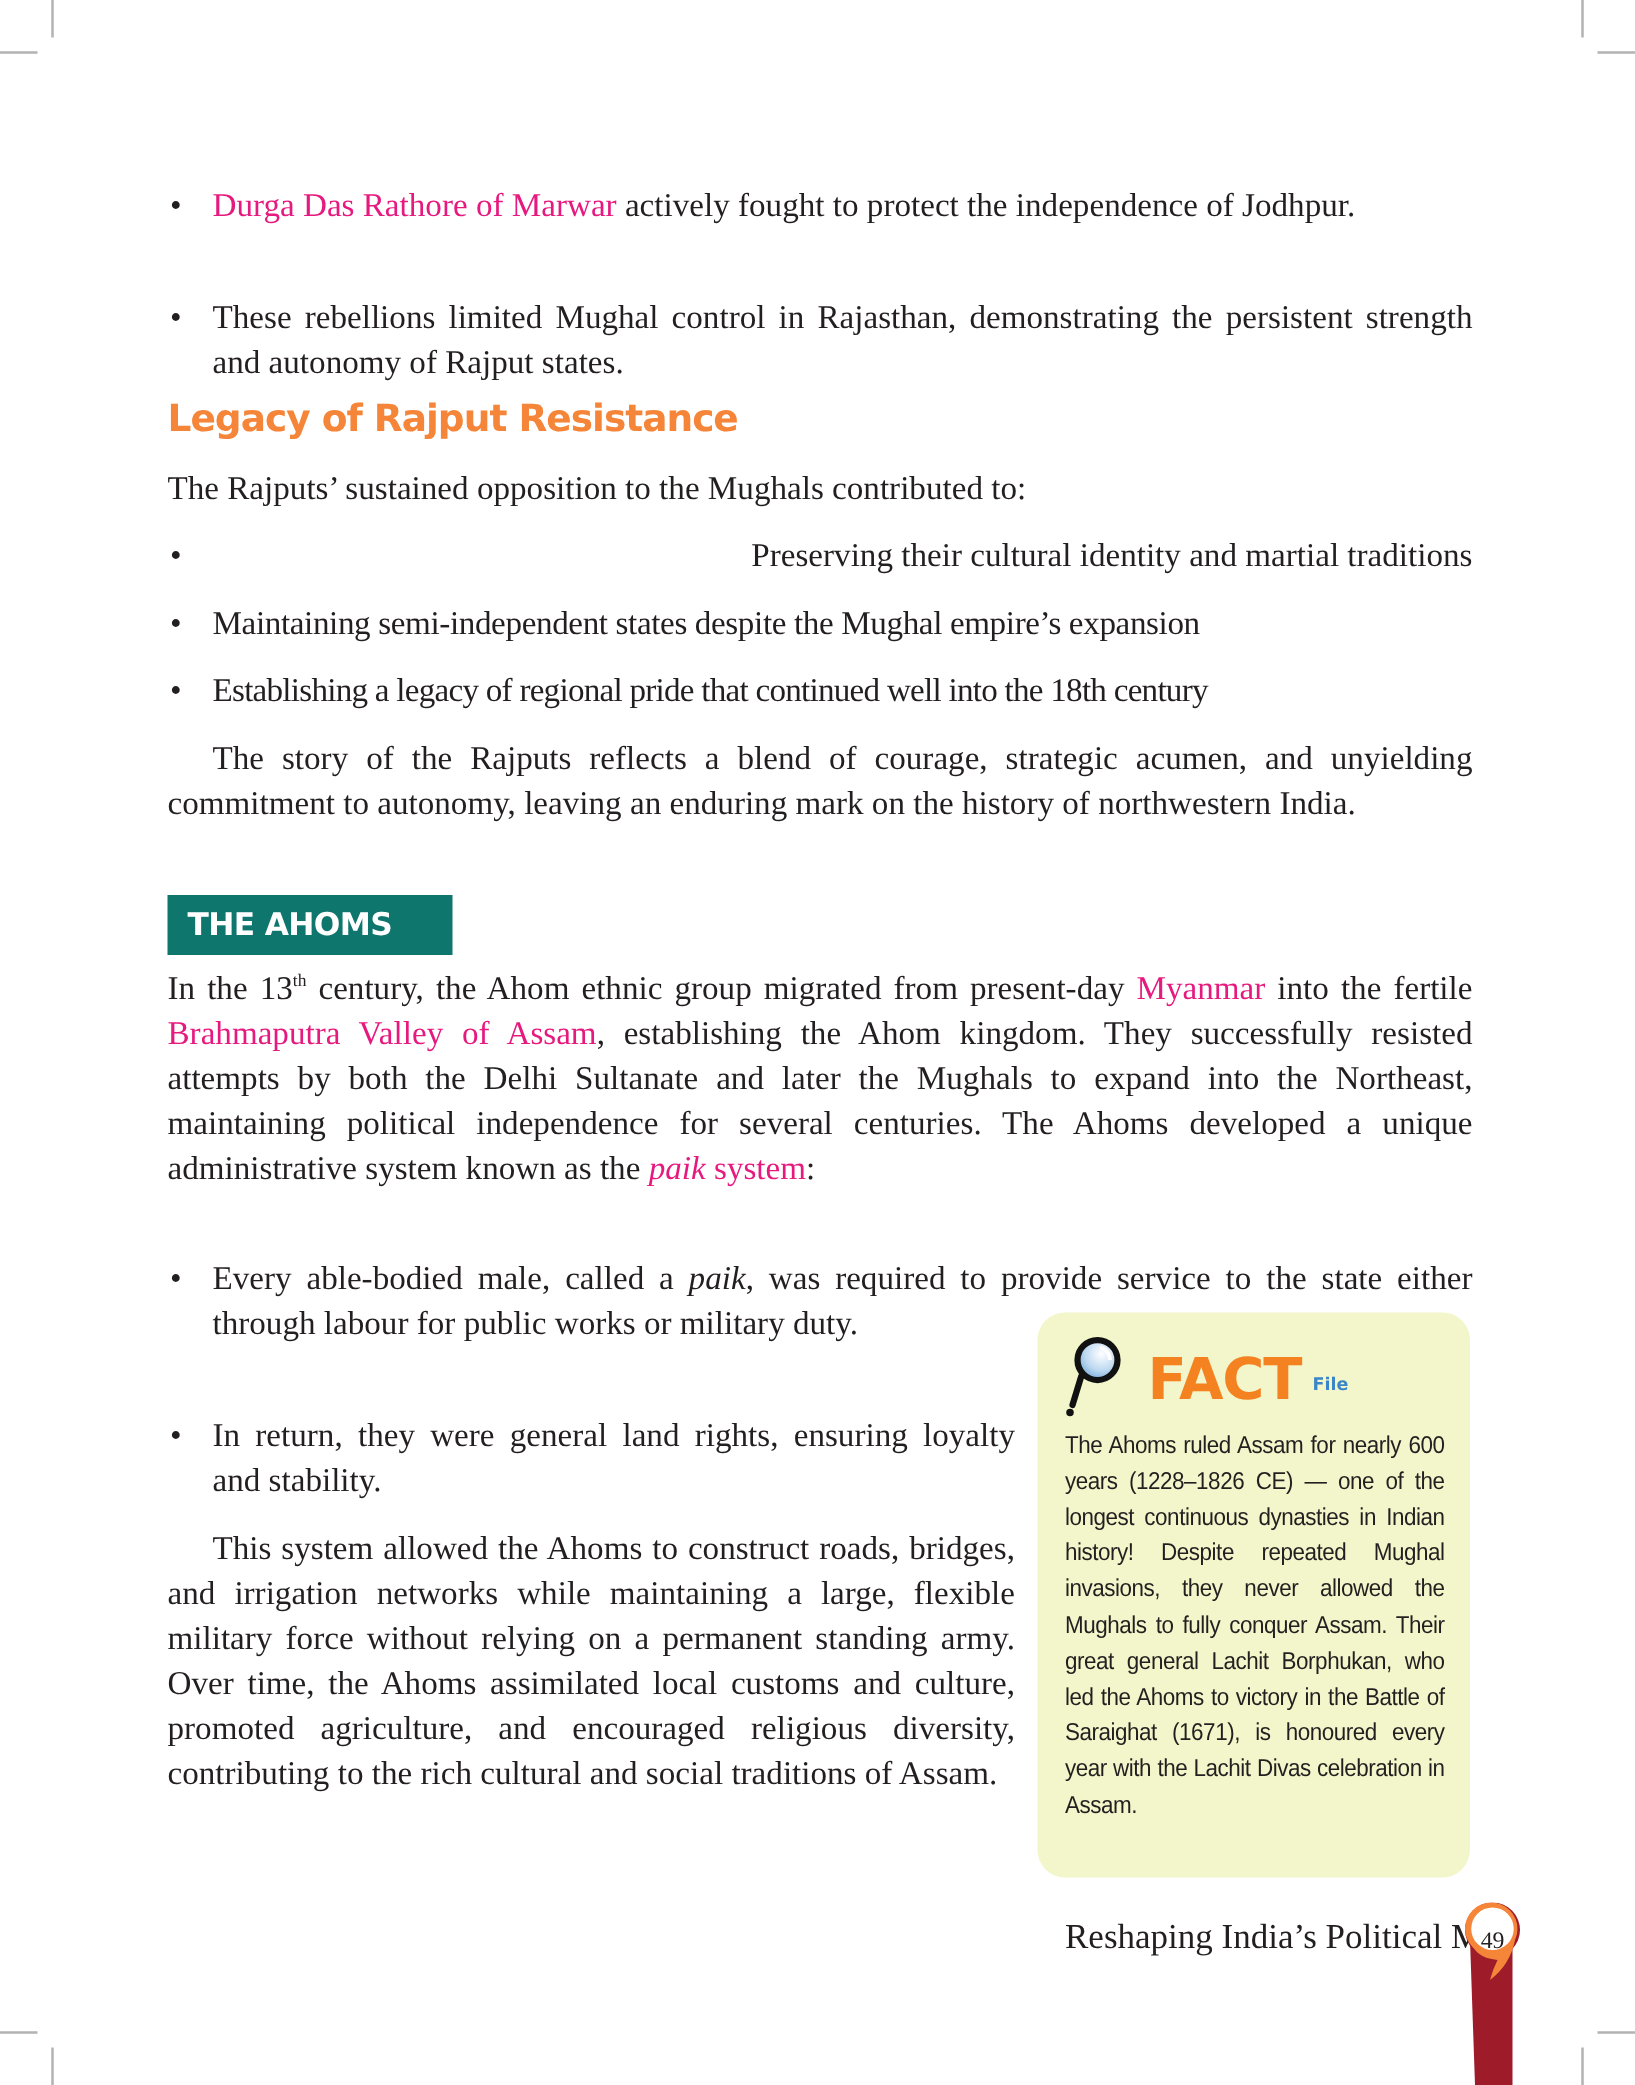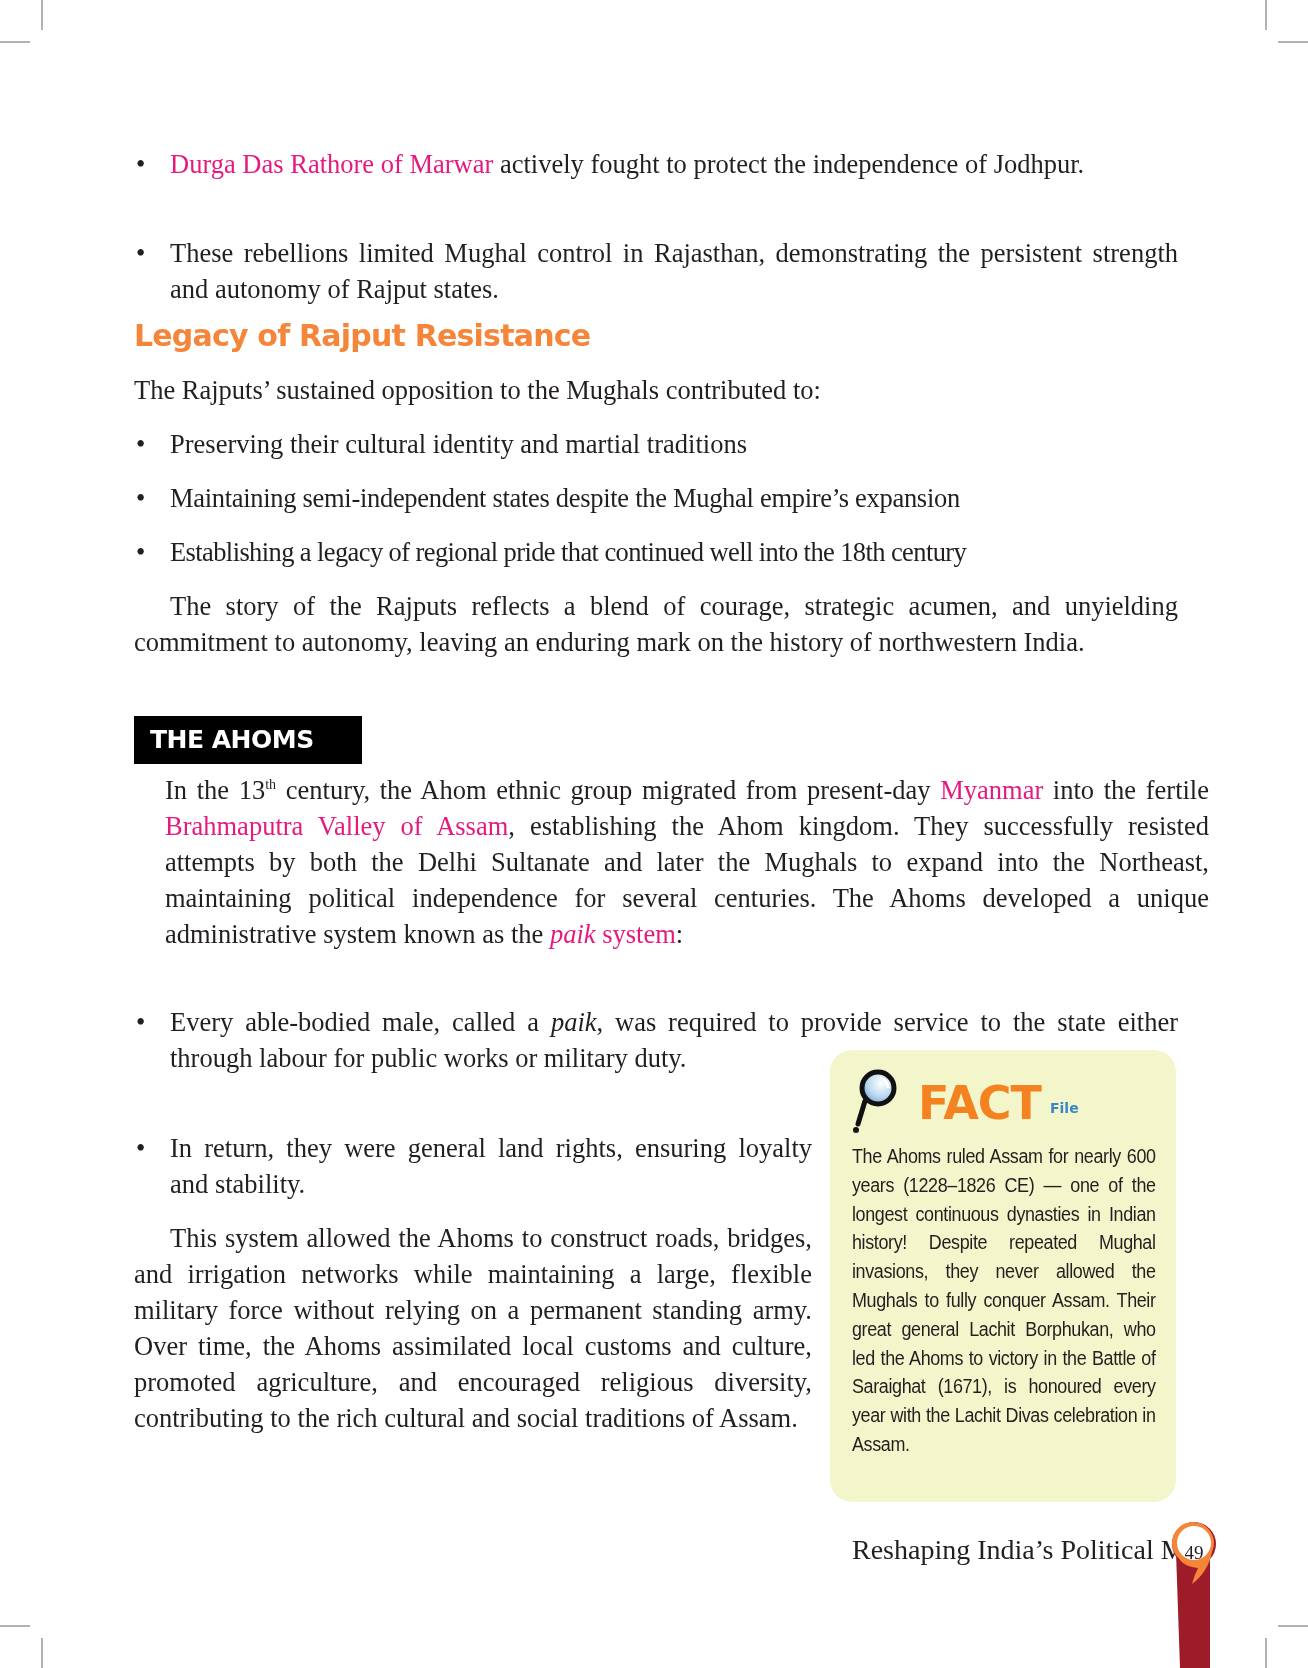"Preserving their cultural identity and" span.txt { text-align: left -> right }
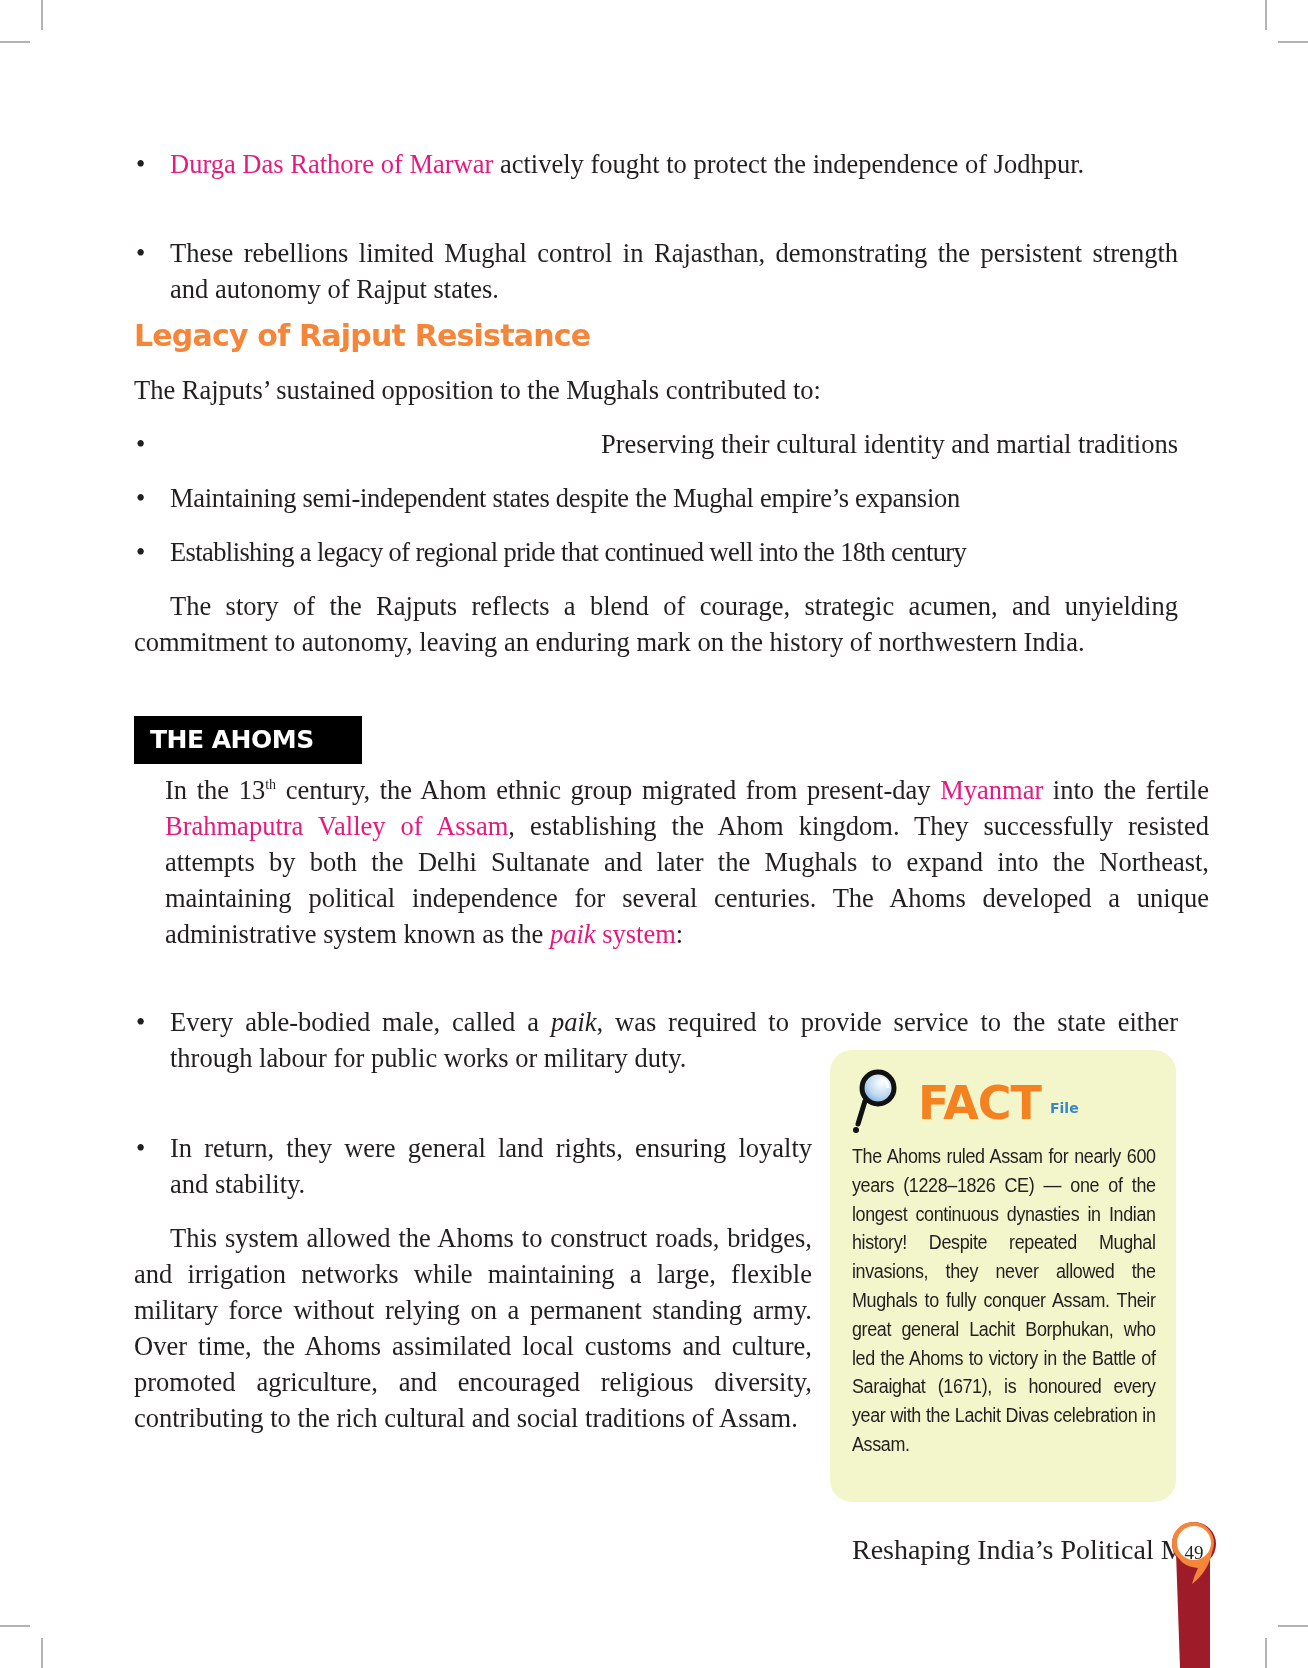"THE AHOMS" .ahoms-band { background: #000000 -> #0f766e }
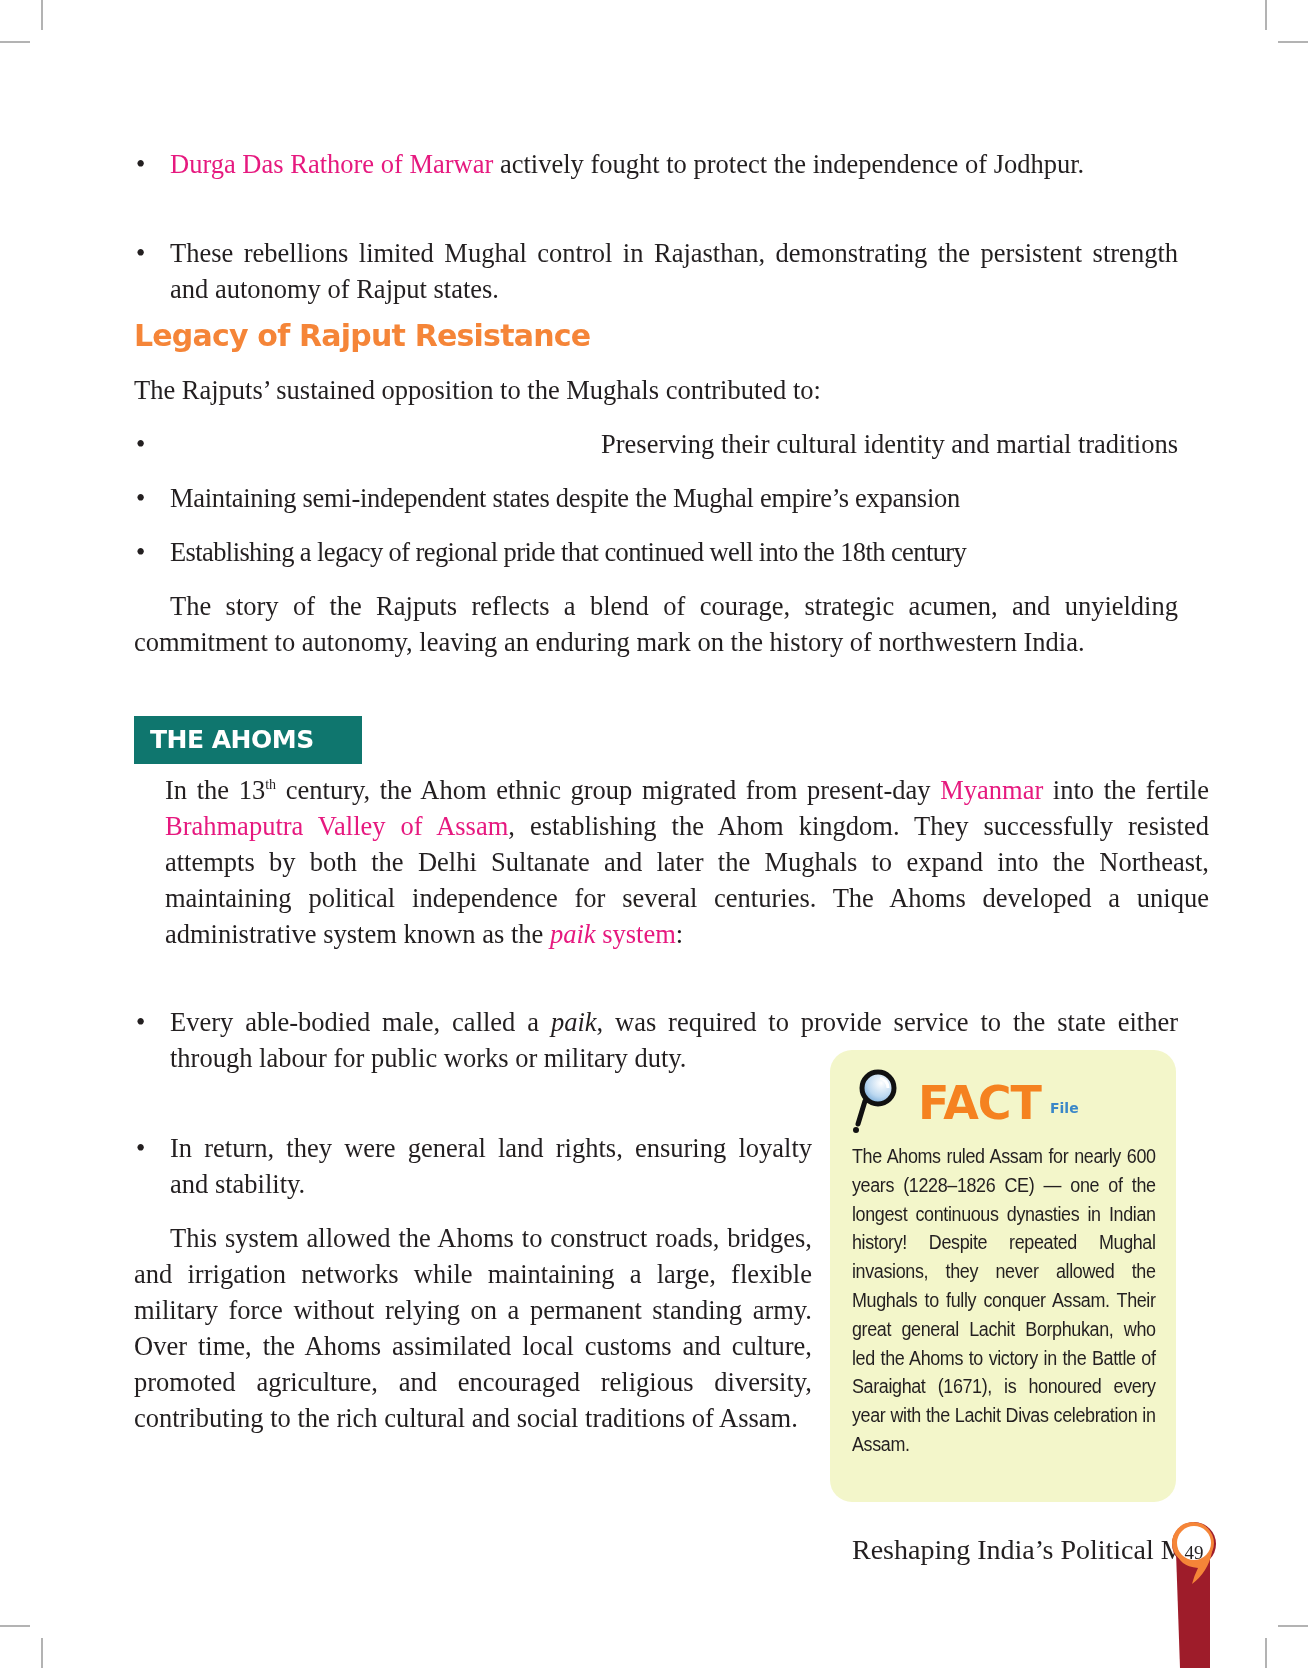"In the 13th century, the" div.para { margin-left: 31px -> none }
